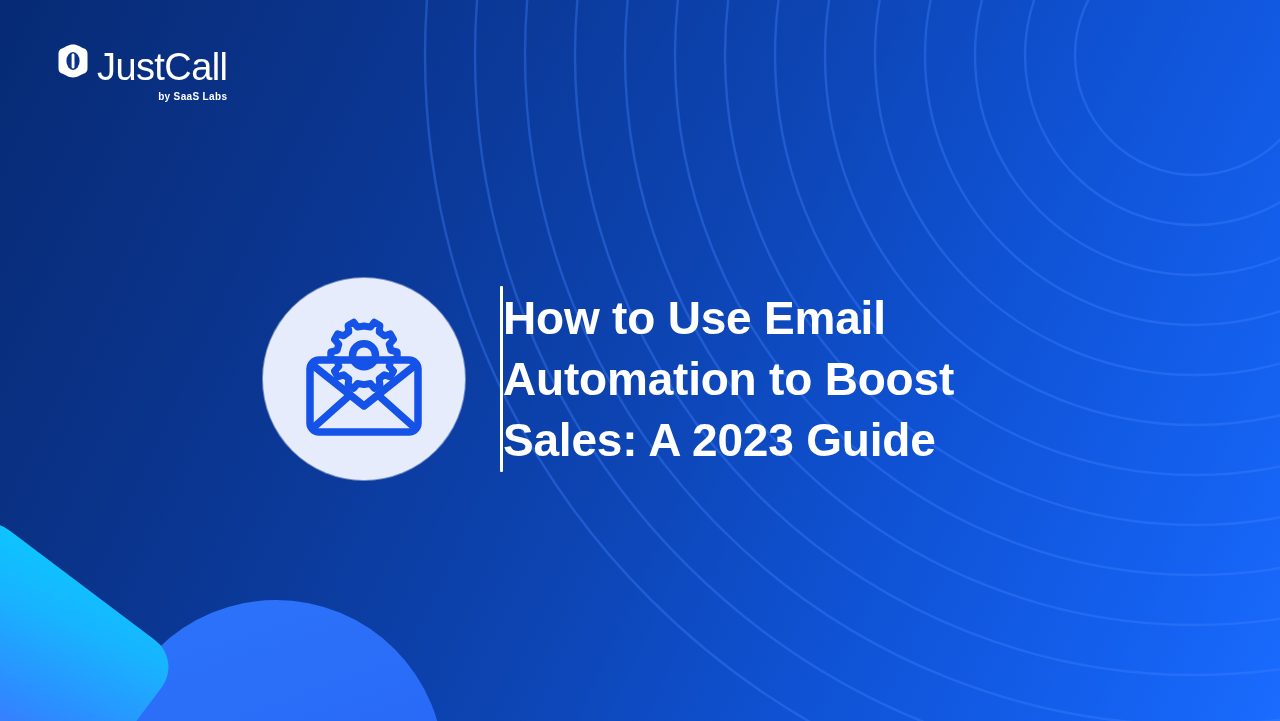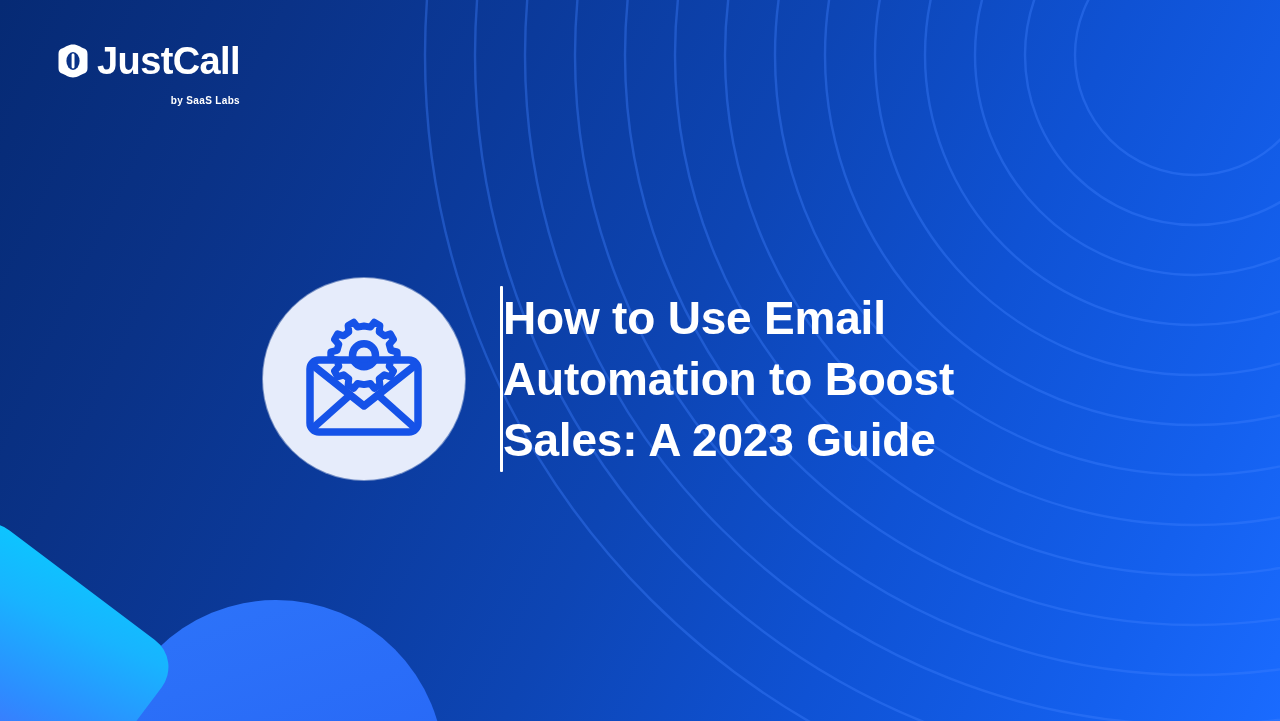"JustCall" .logo-word { font-weight: bold -> normal; margin-top: none -> 6px }
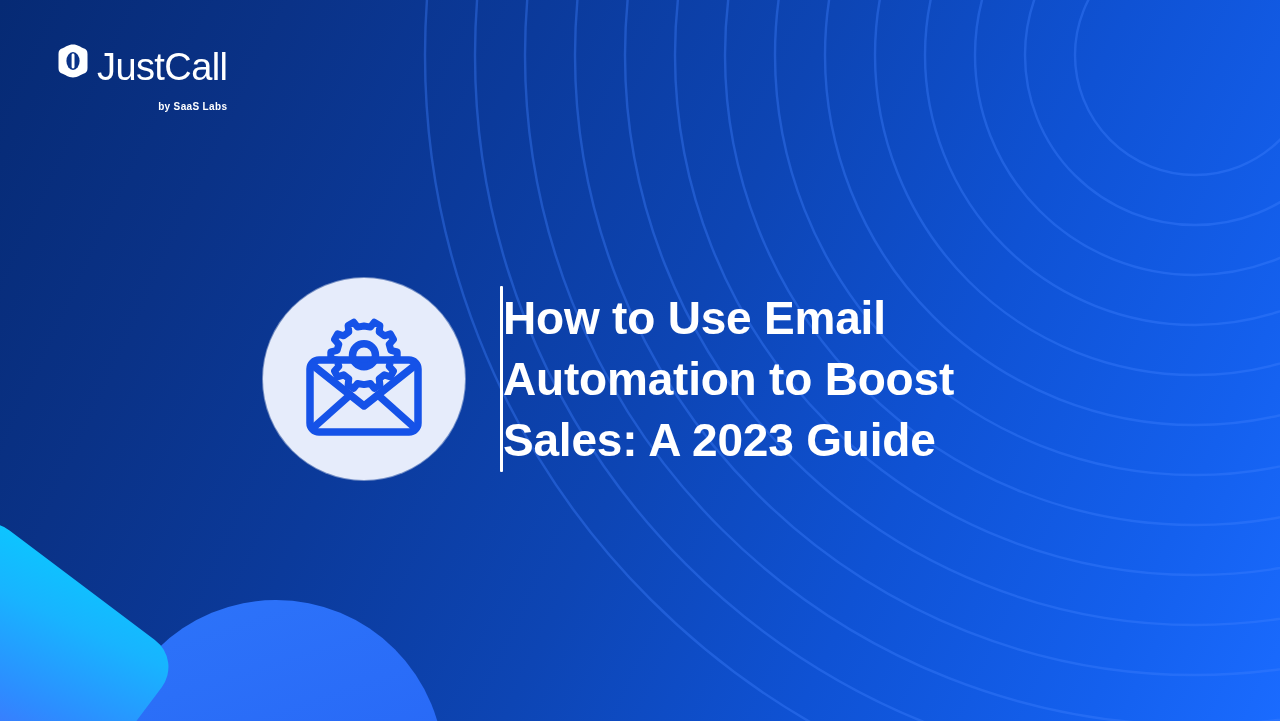"by SaaS Labs" .logo-tagline { margin-top: 15px -> 5px }
